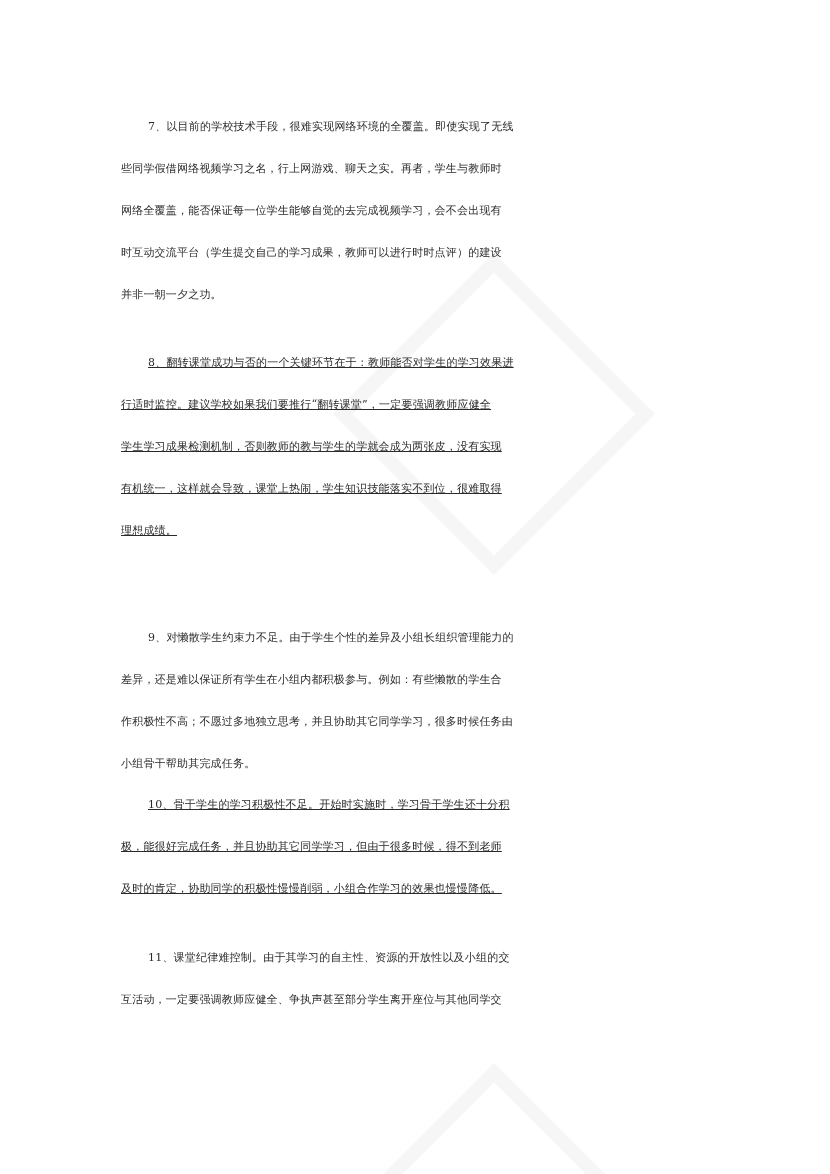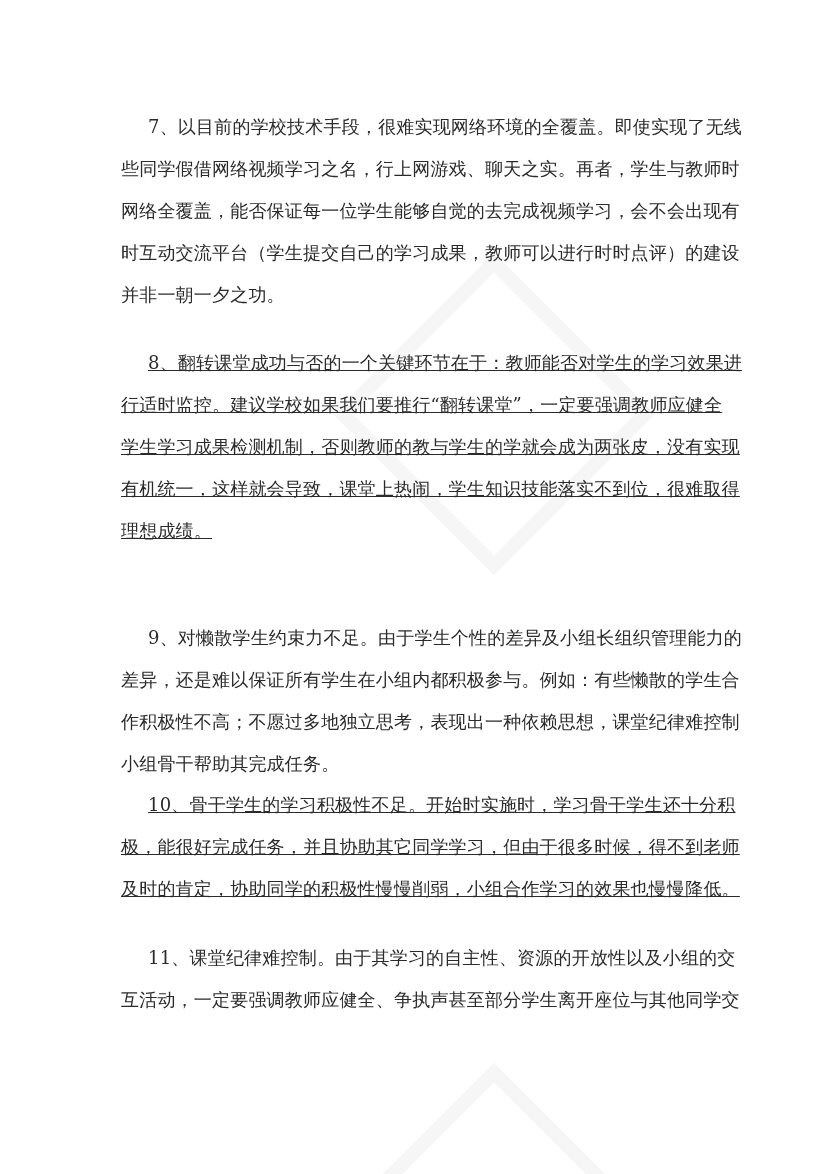"7、以目前的学校技术手段，很难实现网络环境的全覆盖。即使实现了无线" .line { font-size: 18px -> 11px }
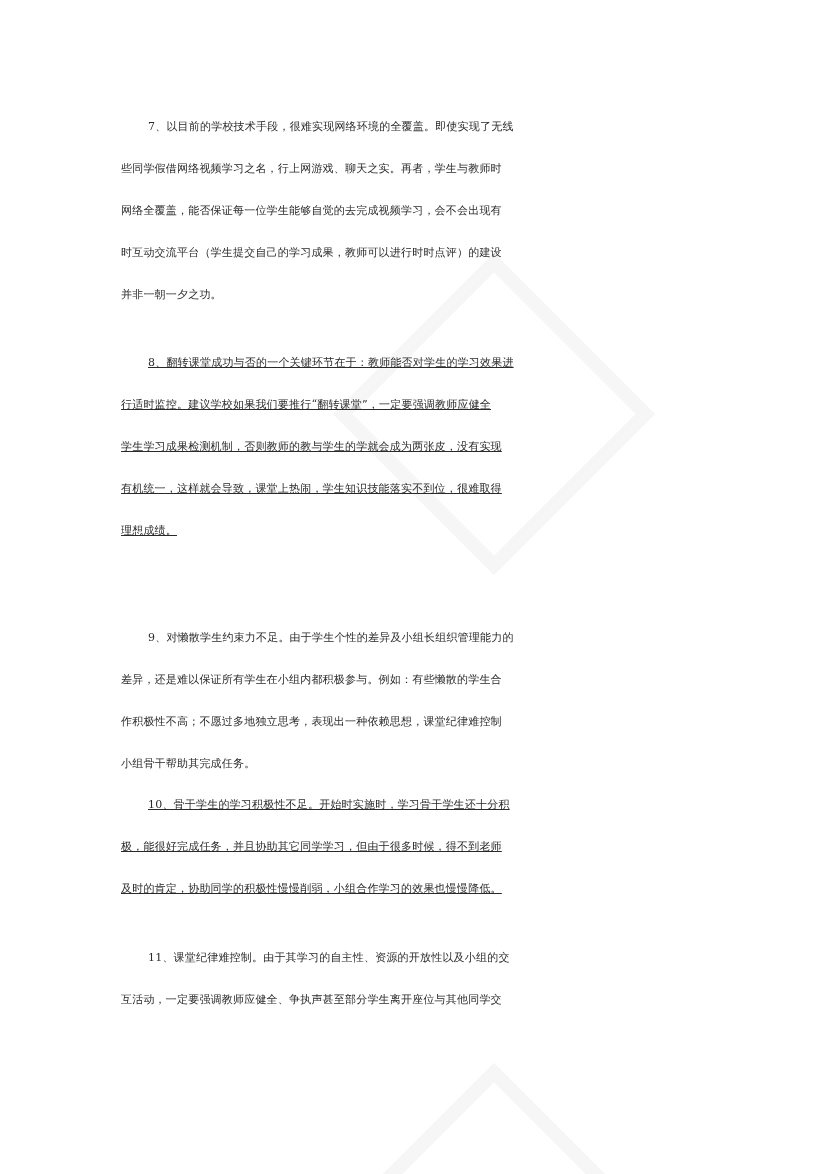"作积极性不高；不愿过多地独立思考，表现出一种依赖思想，课堂纪律难控制" div.line { text: 表现出一种依赖思想，课堂纪律难控制 -> 并且协助其它同学学习，很多时候任务由 }
